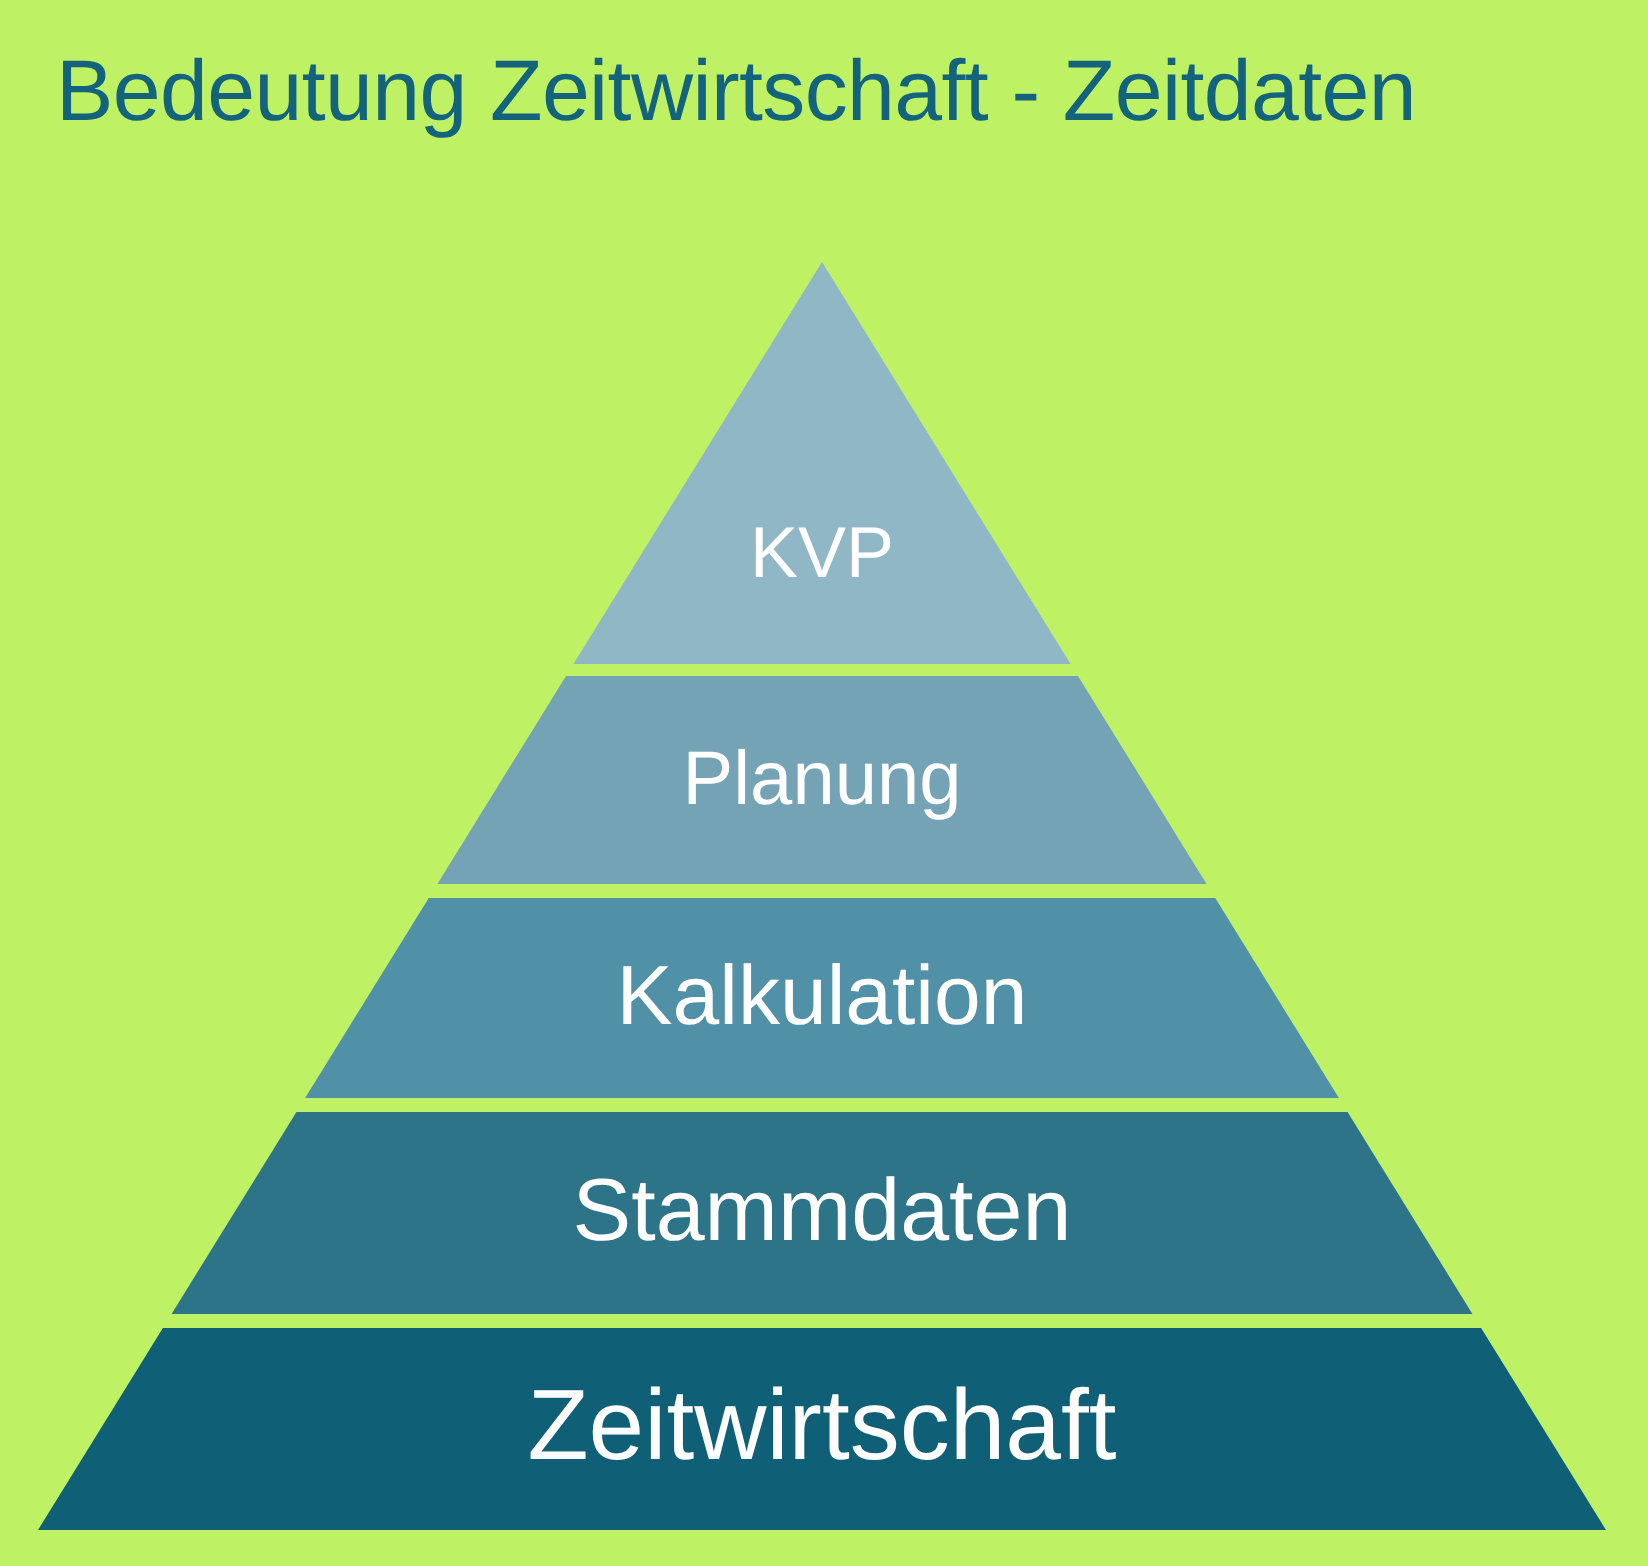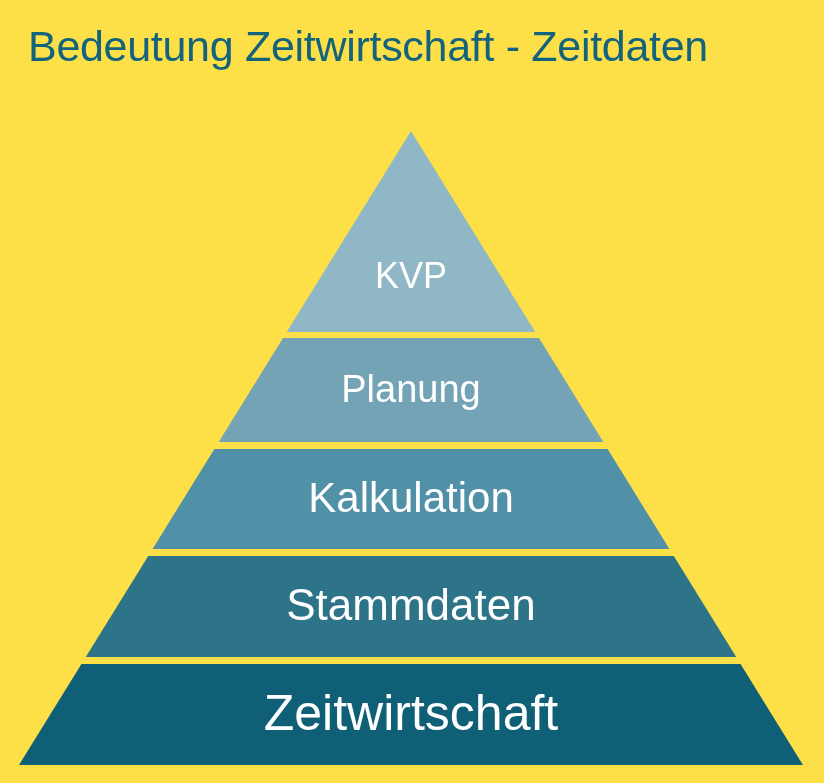"Bedeutung Zeitwirtschaft - Zeitdaten" #page { background: #fde047 -> #bef264 }
